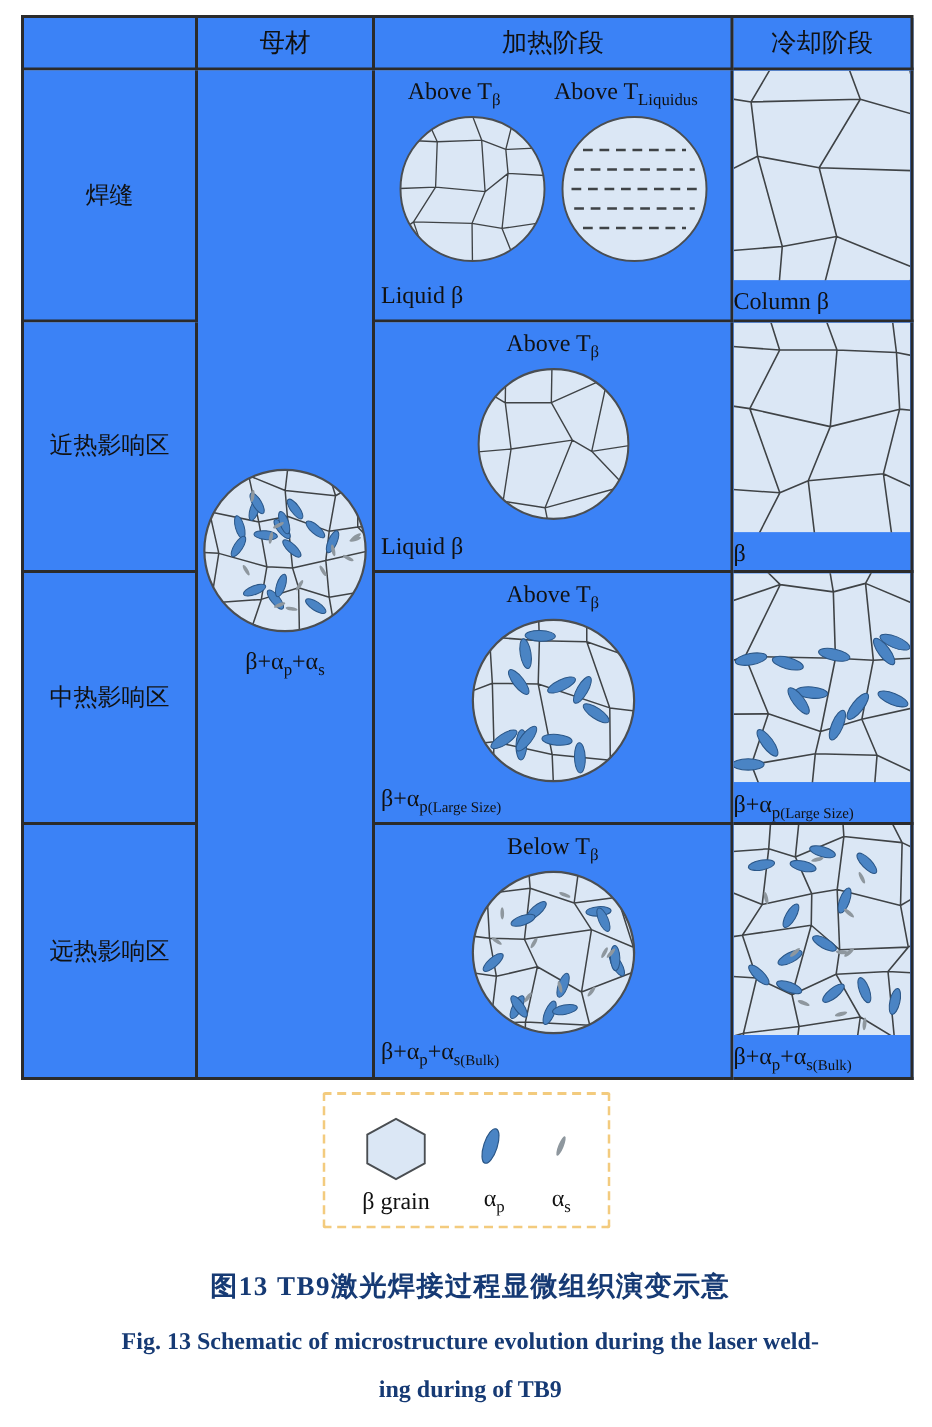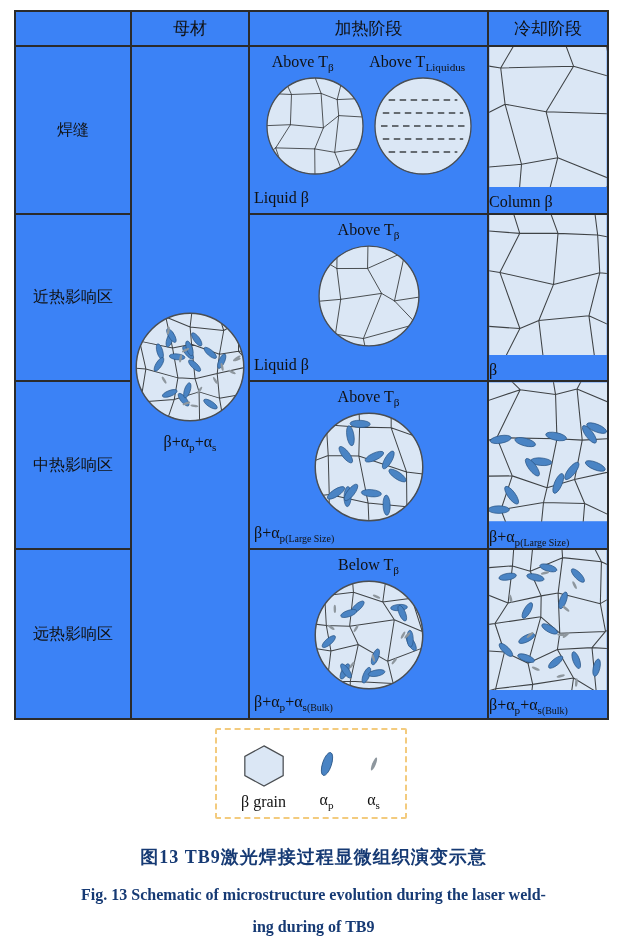"β grain" .legend-item { align-items: center -> flex-end }
